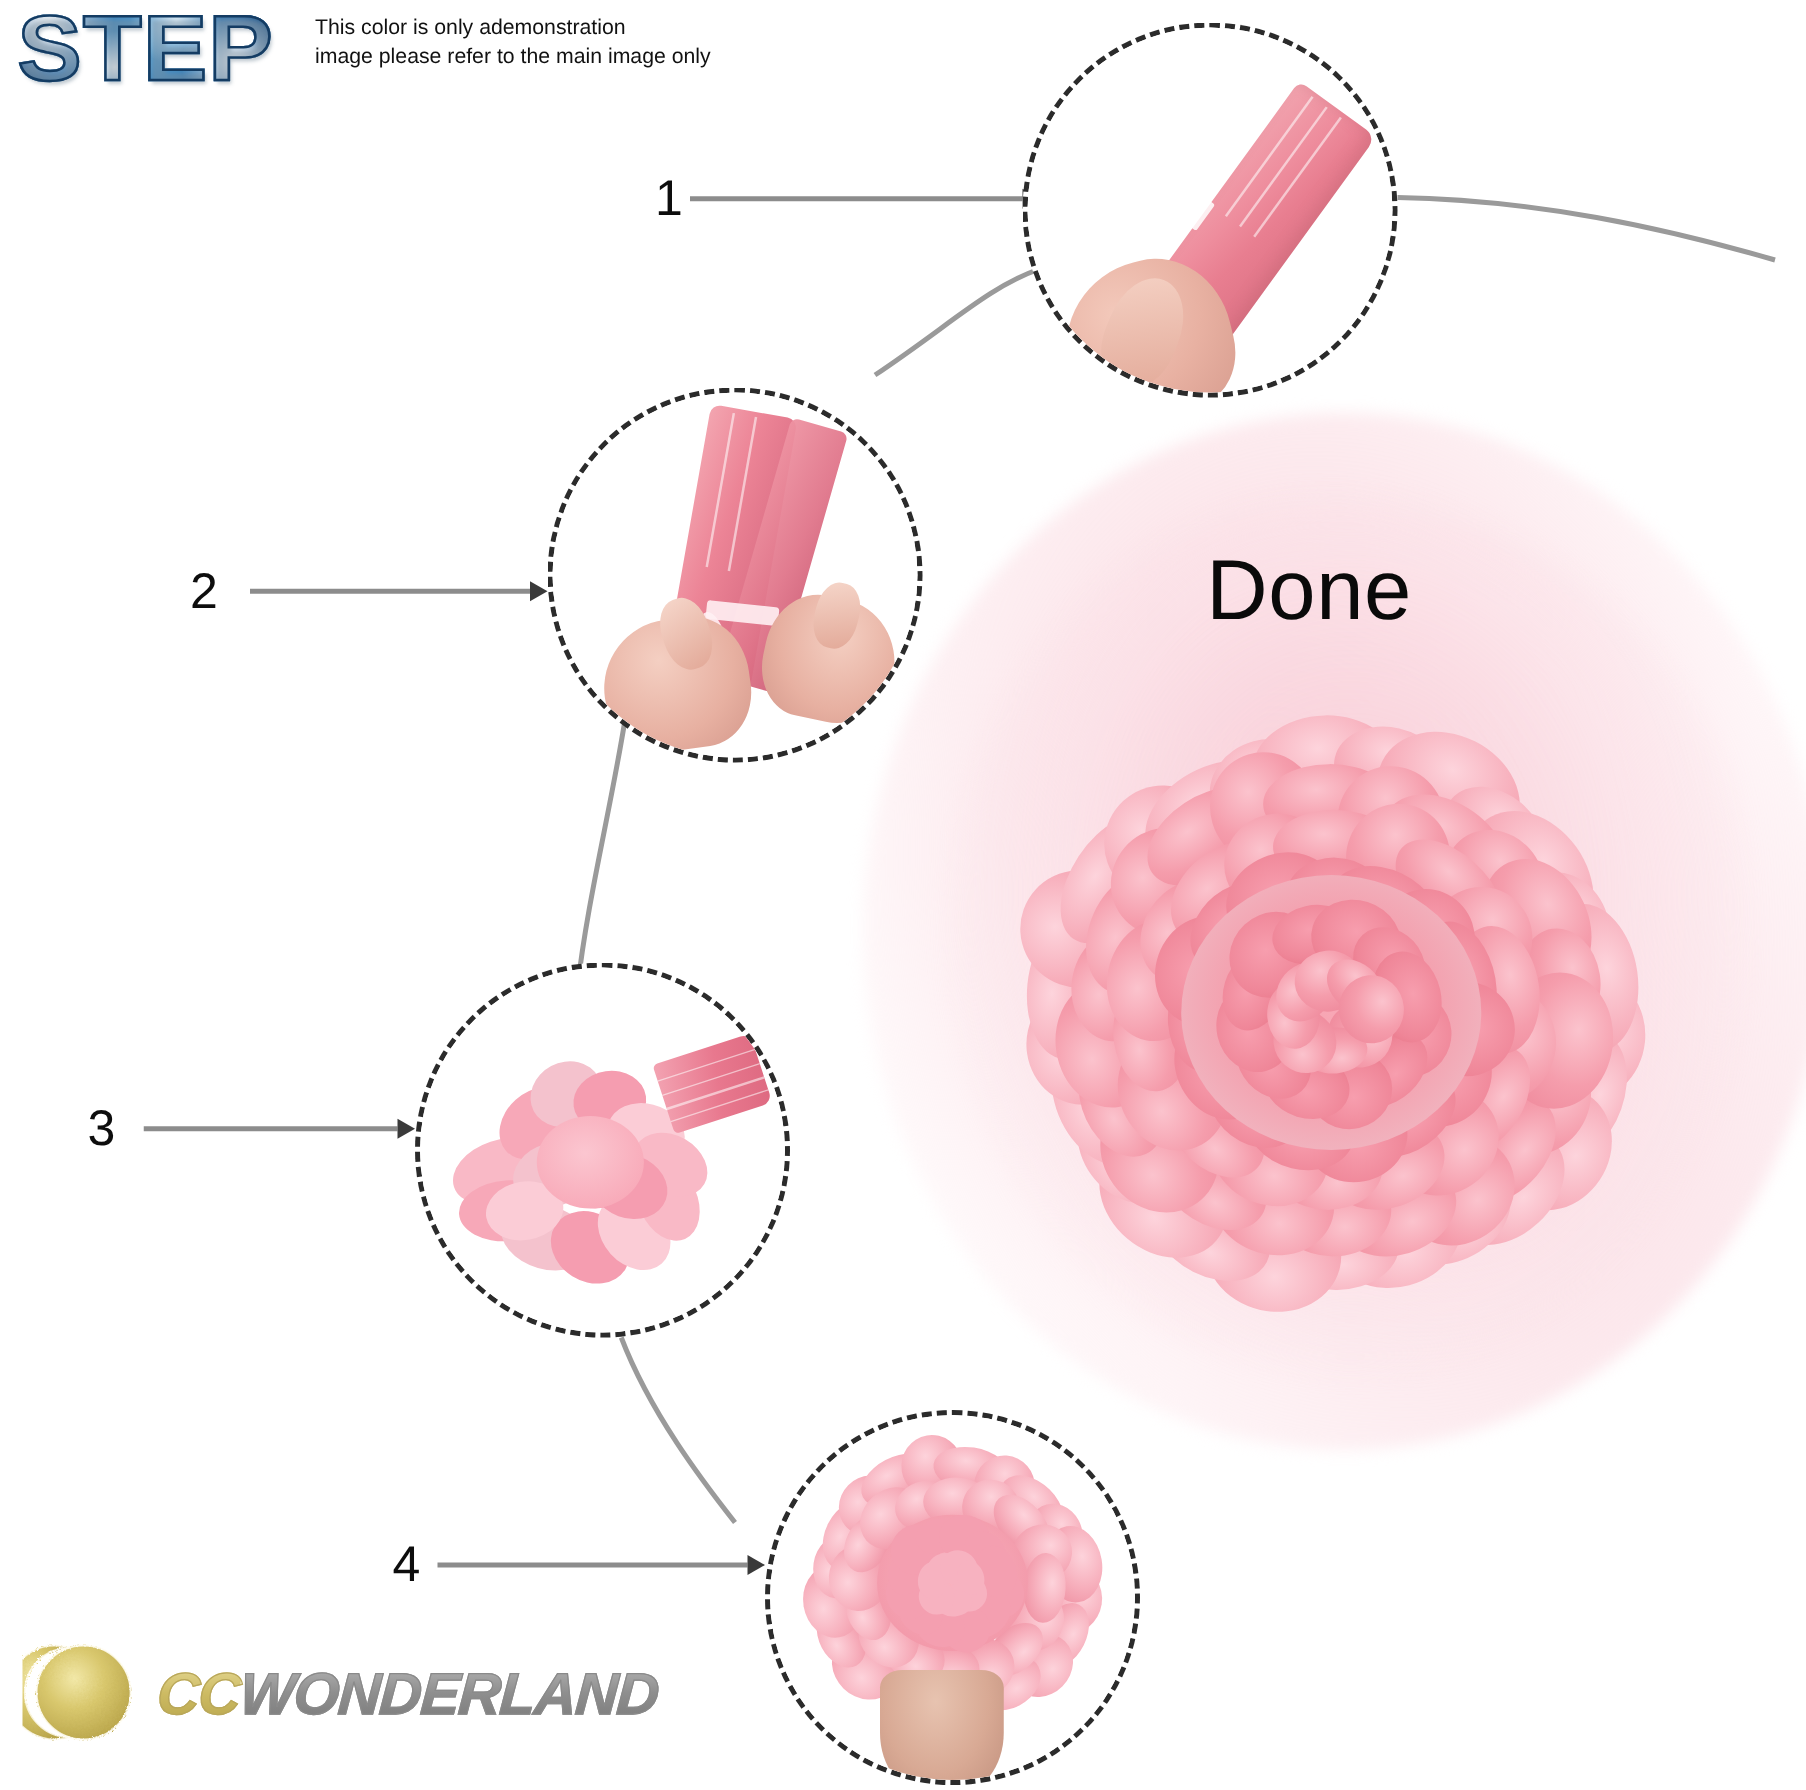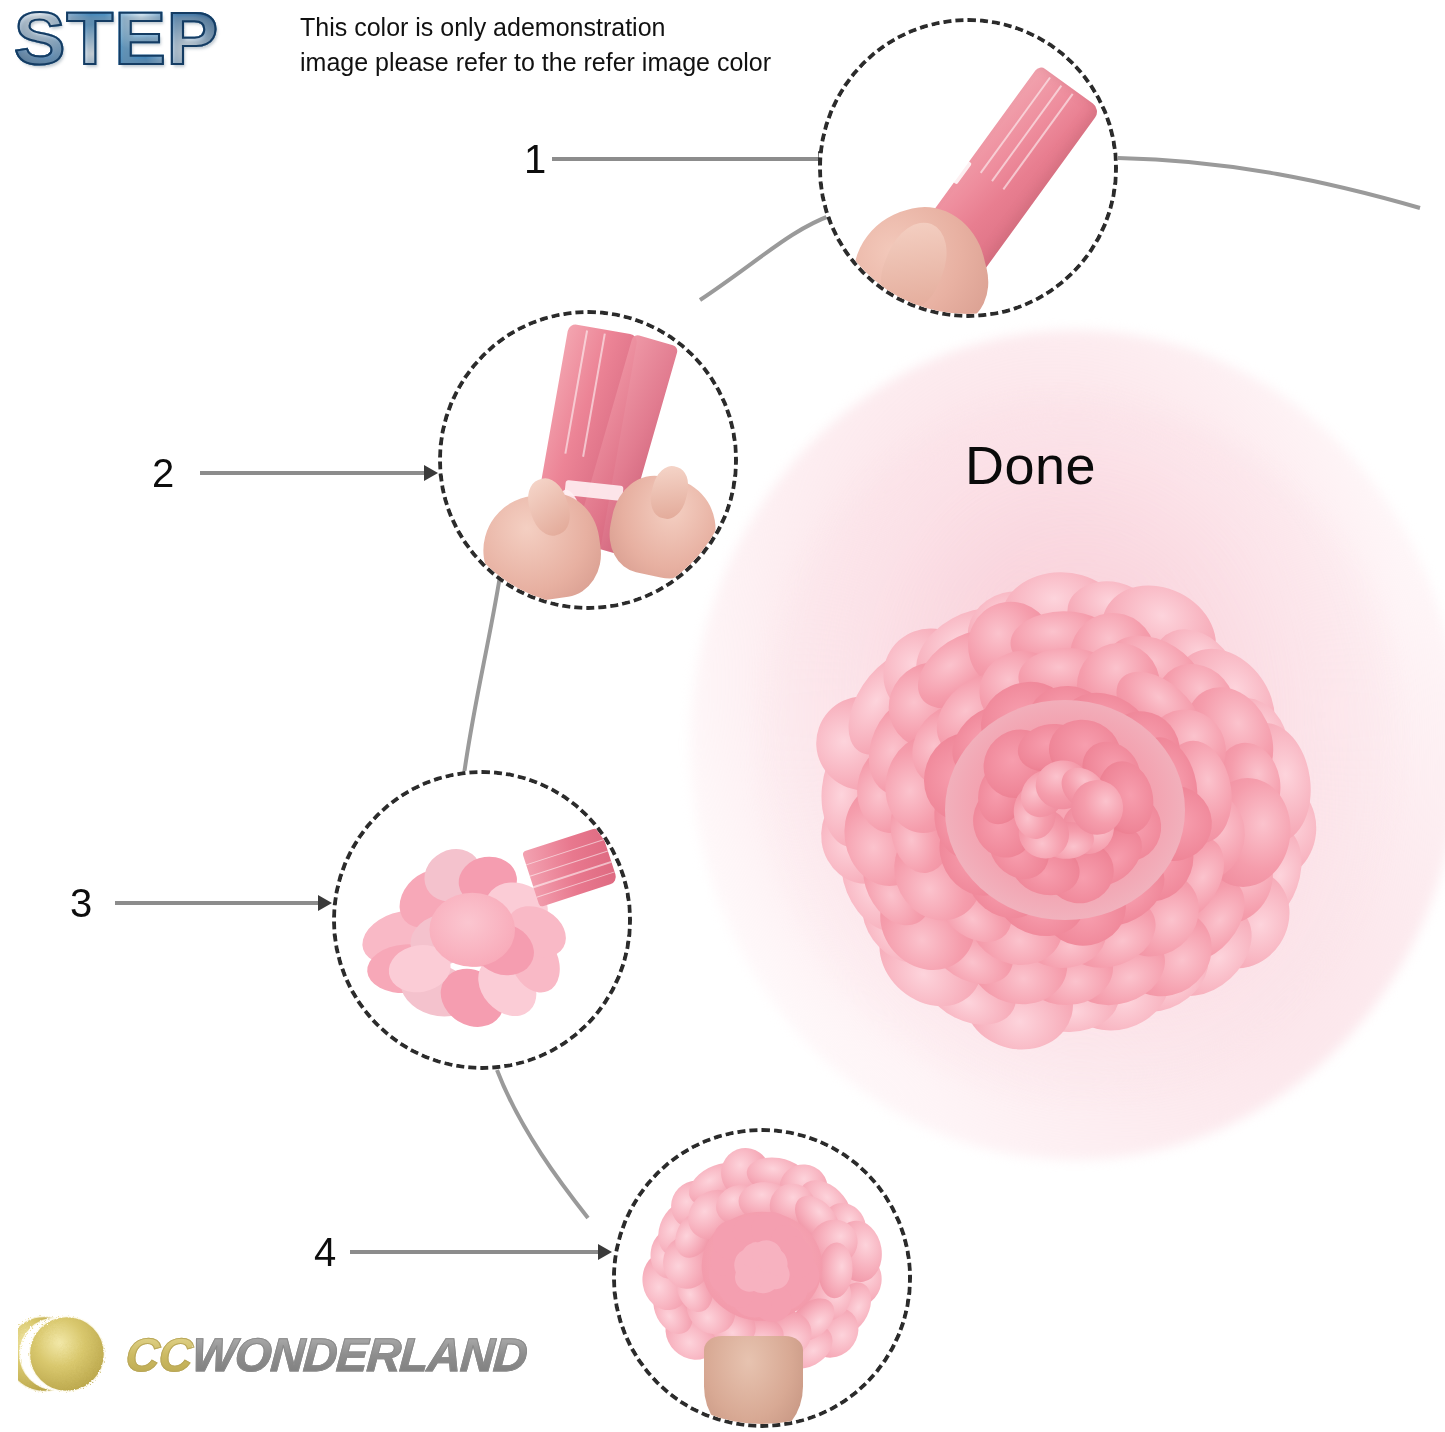"This color is only ademonstration" #header-note { font-size: 25px -> 17px; margin-left: 48px -> none }
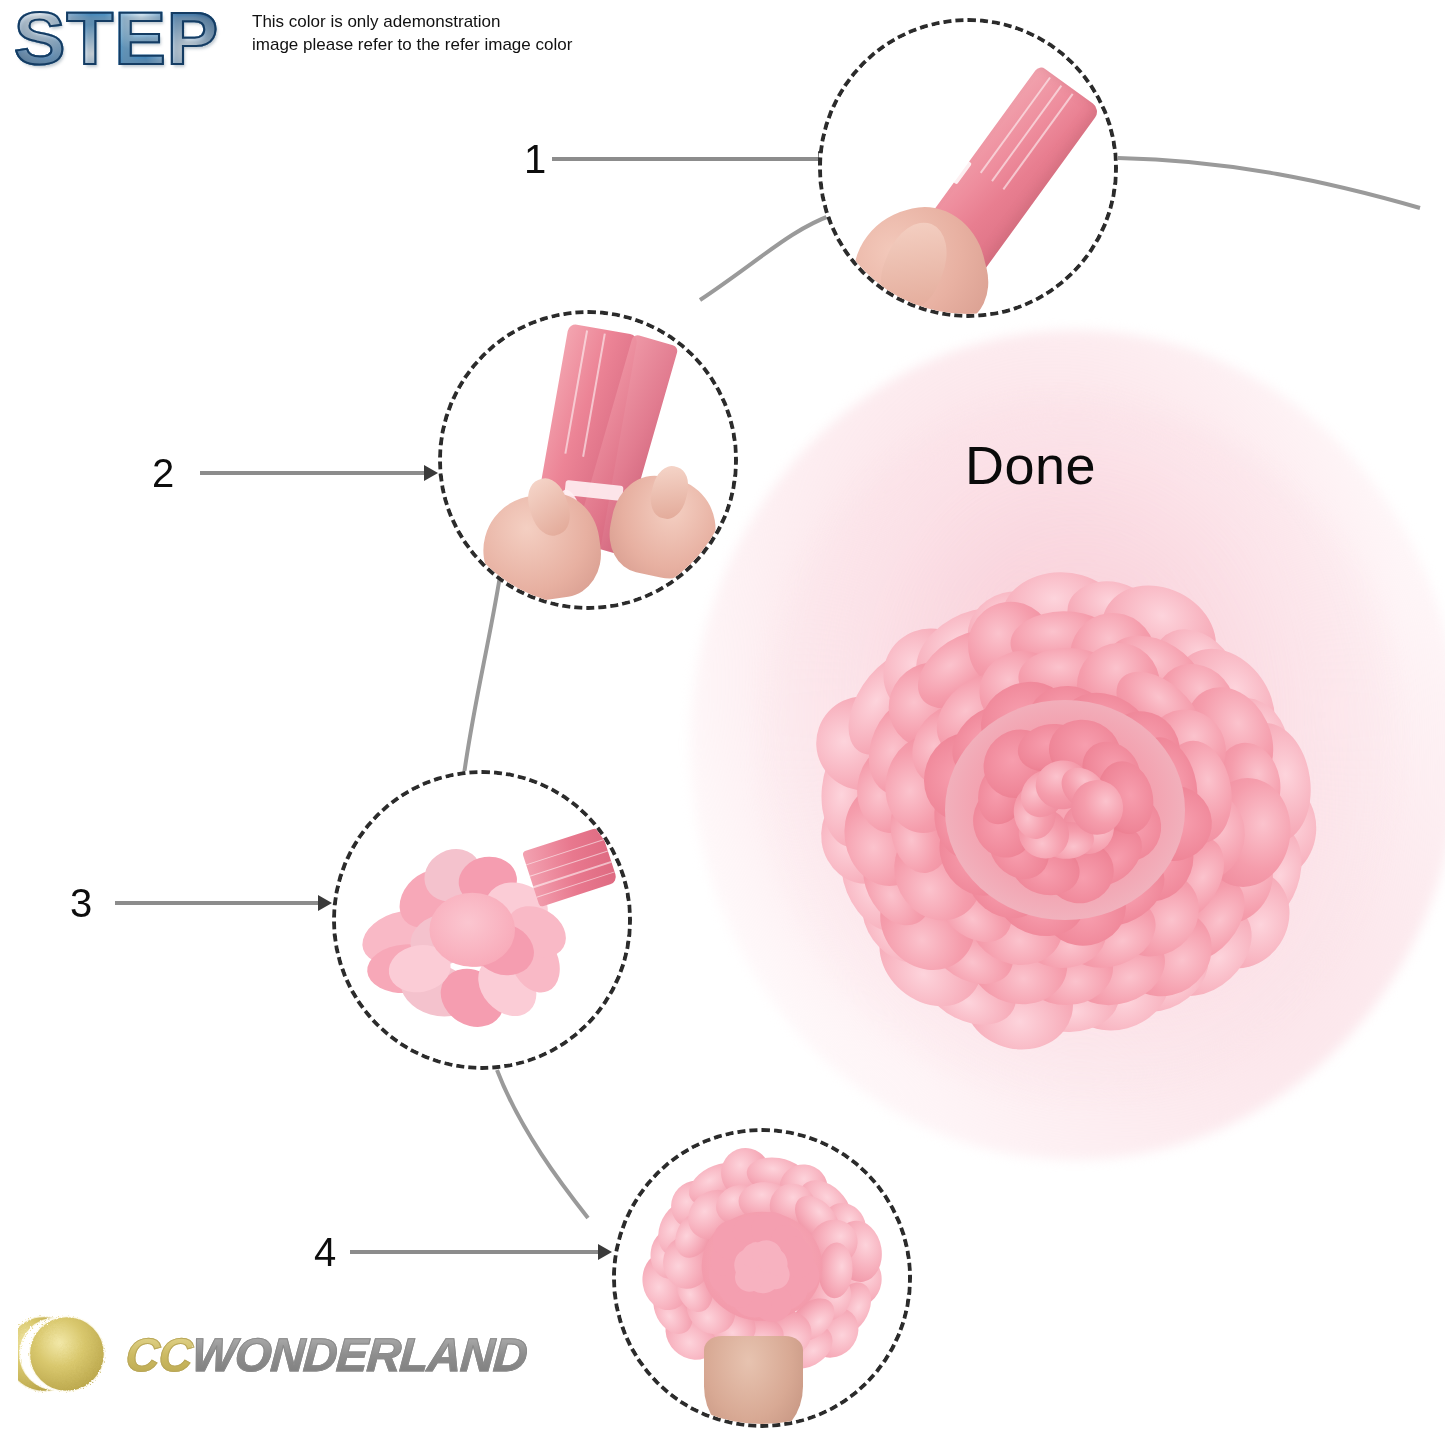"image please refer to the" div { text: refer image color -> main image only }
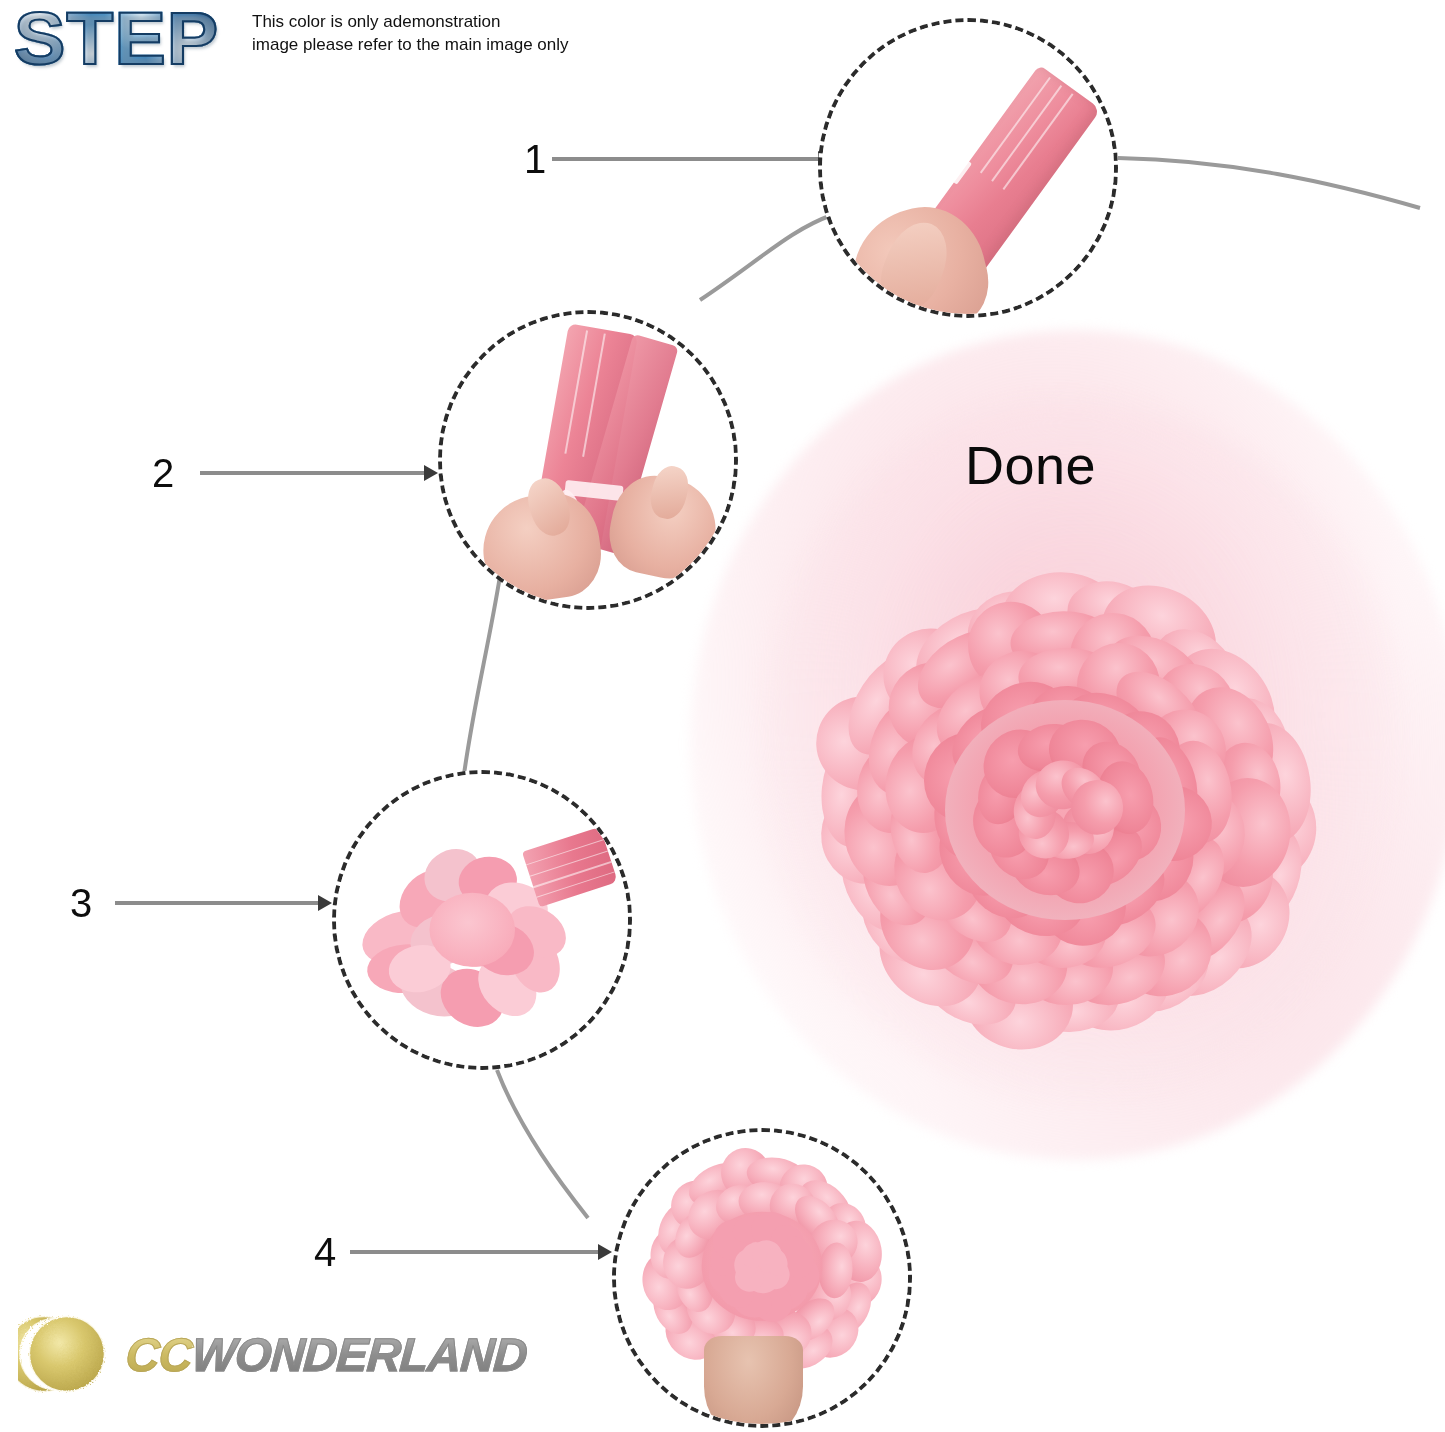"Done" #done-label { font-size: 54px -> 68px }
